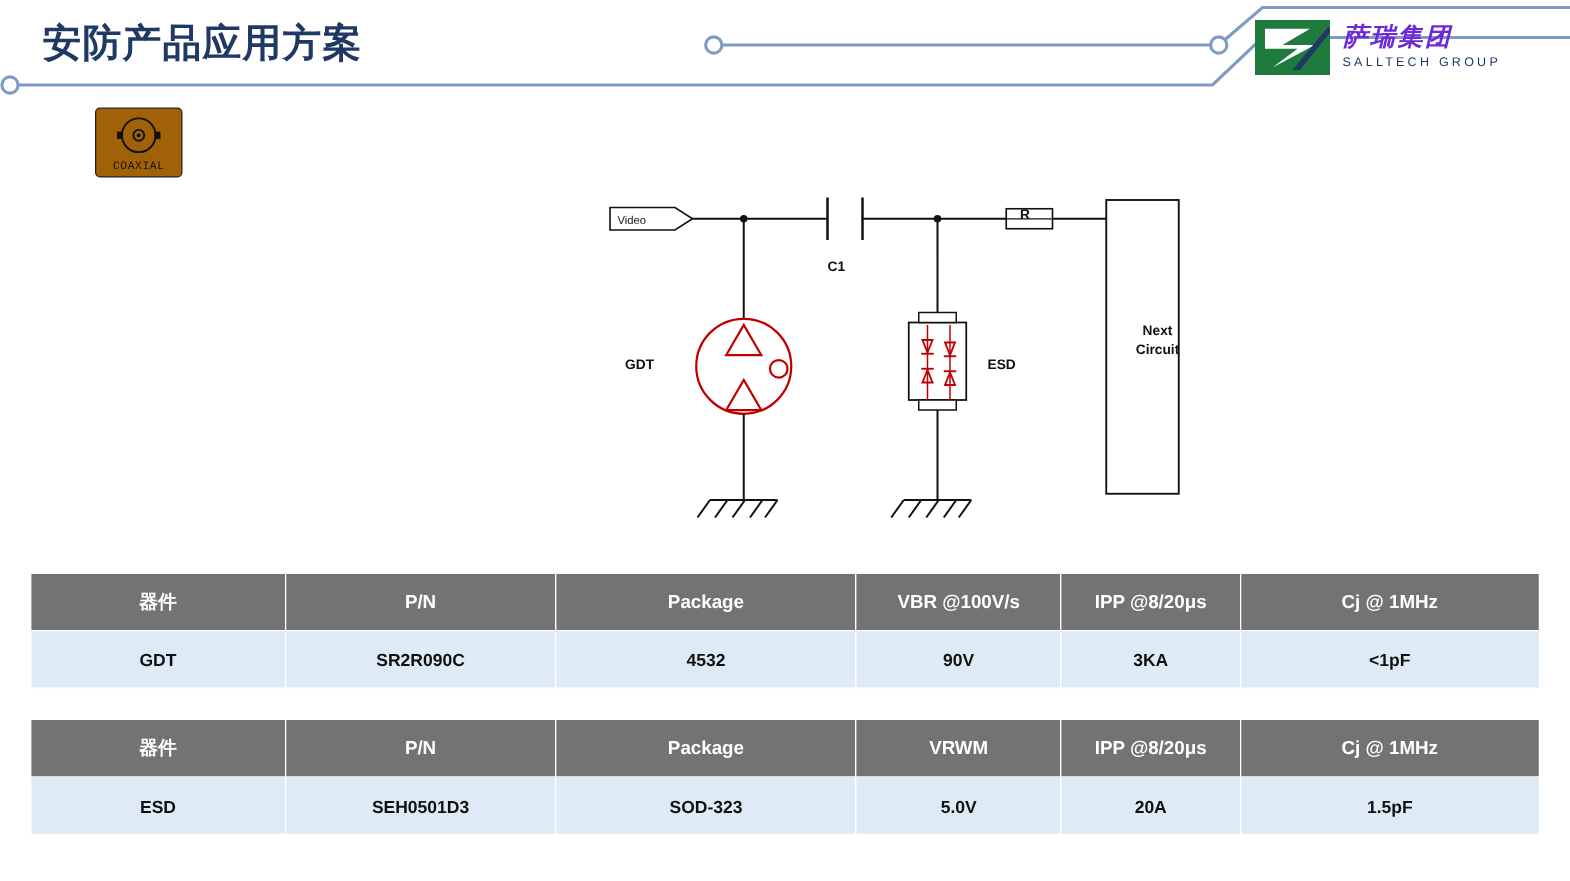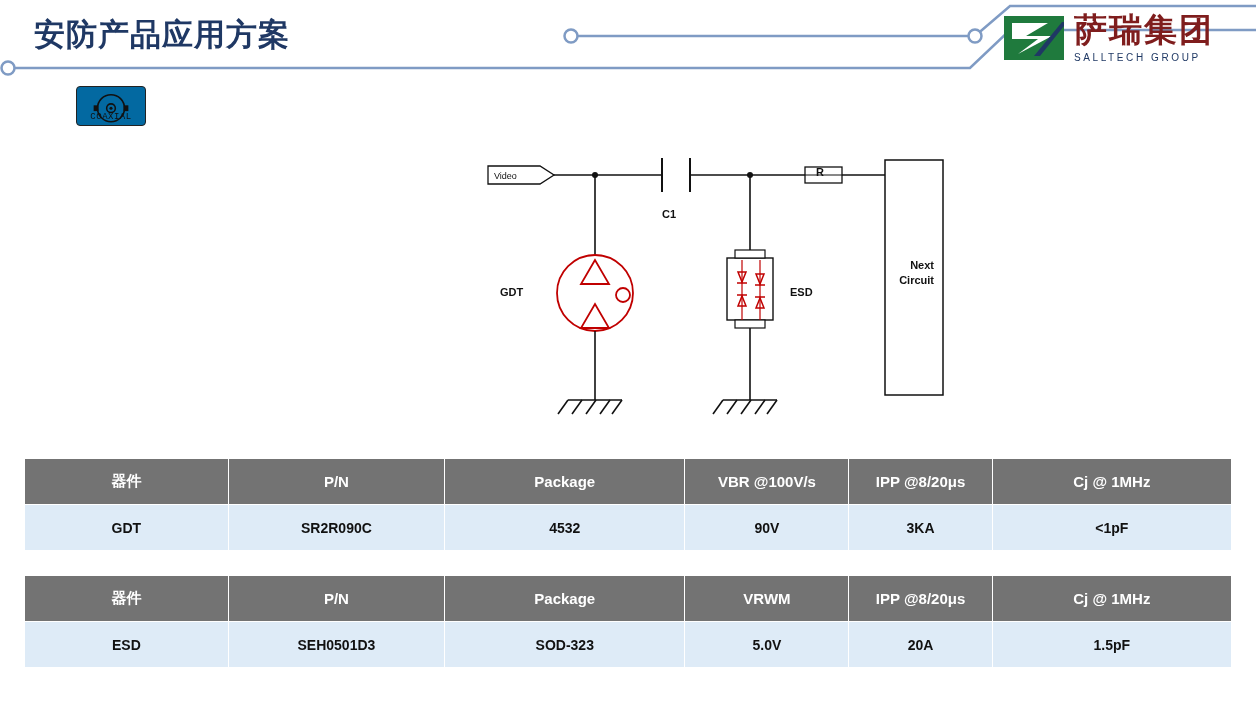"萨瑞集团" .logo-cn { color: #7f1d1d -> #6d28d9; font-size: 33px -> 20px; font-style: none -> italic }
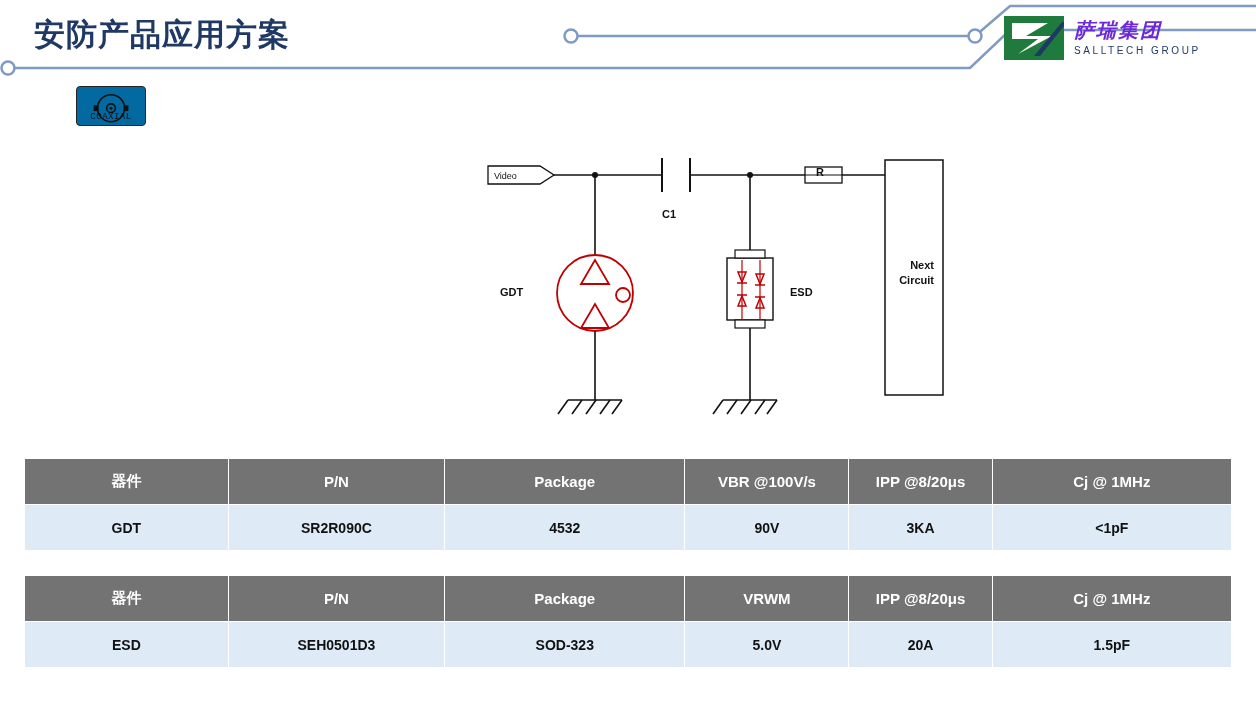"COAXIAL" .coax-icon { background: #0369a1 -> #a16207; height: 40px -> 56px }
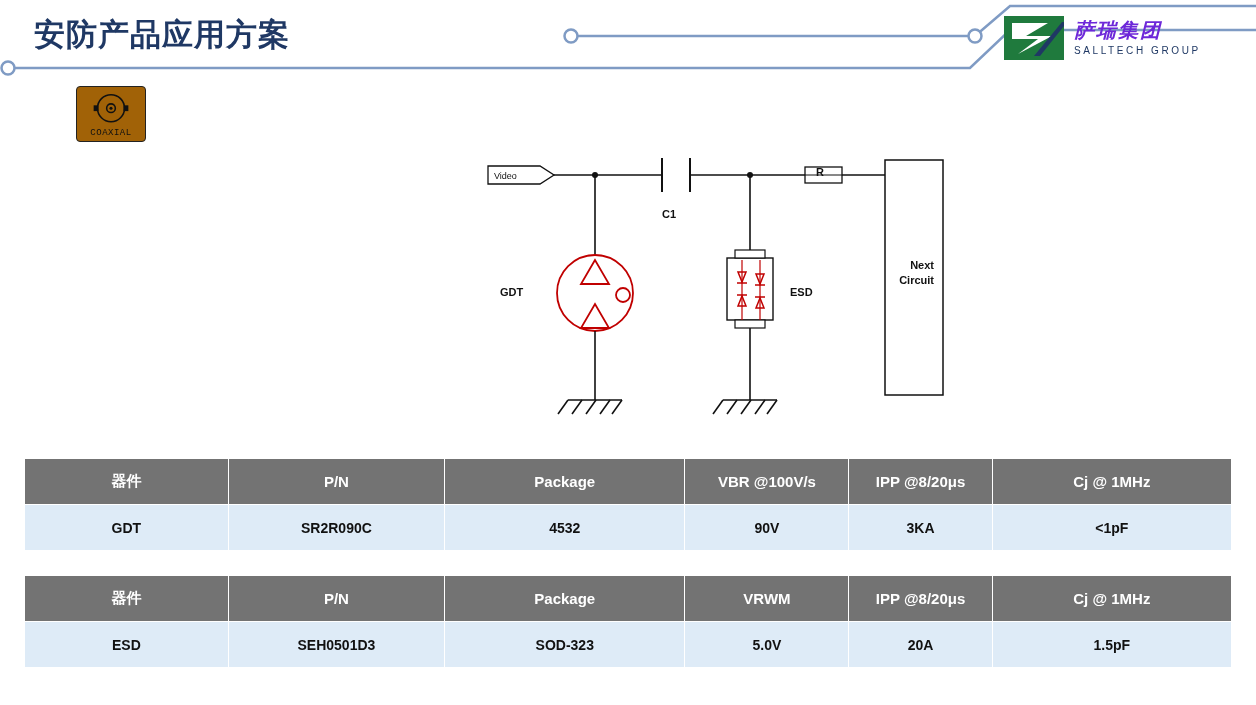"Next" div.lbl { left: 444px -> 456px; text-align: right -> center }
